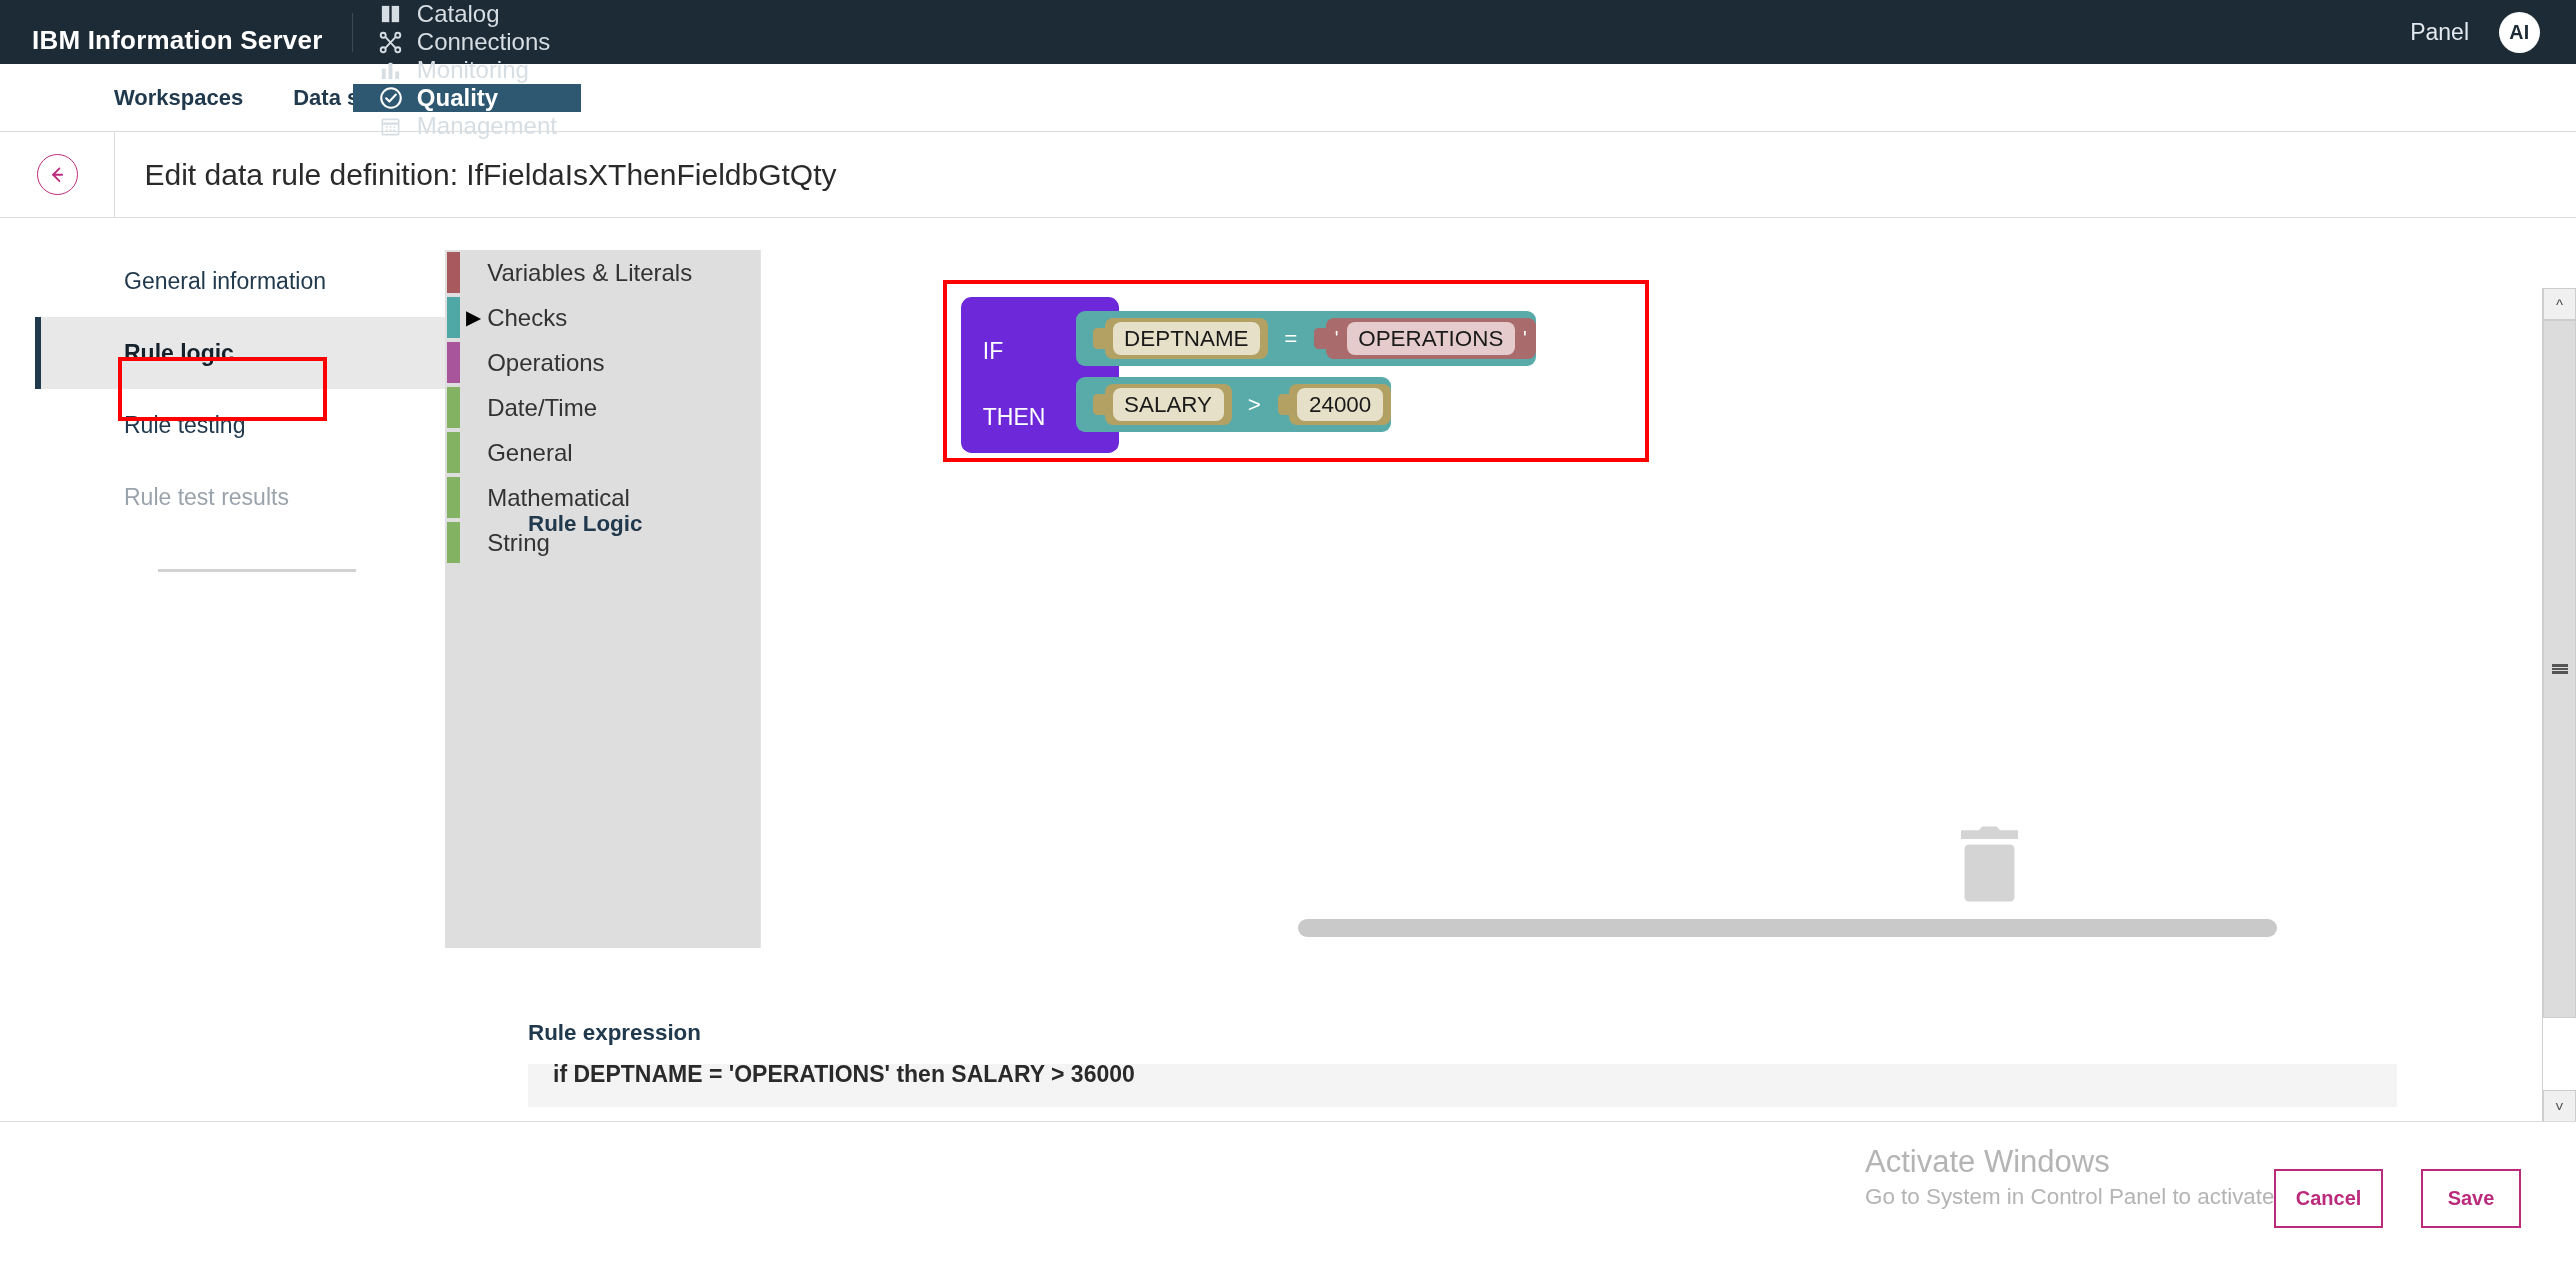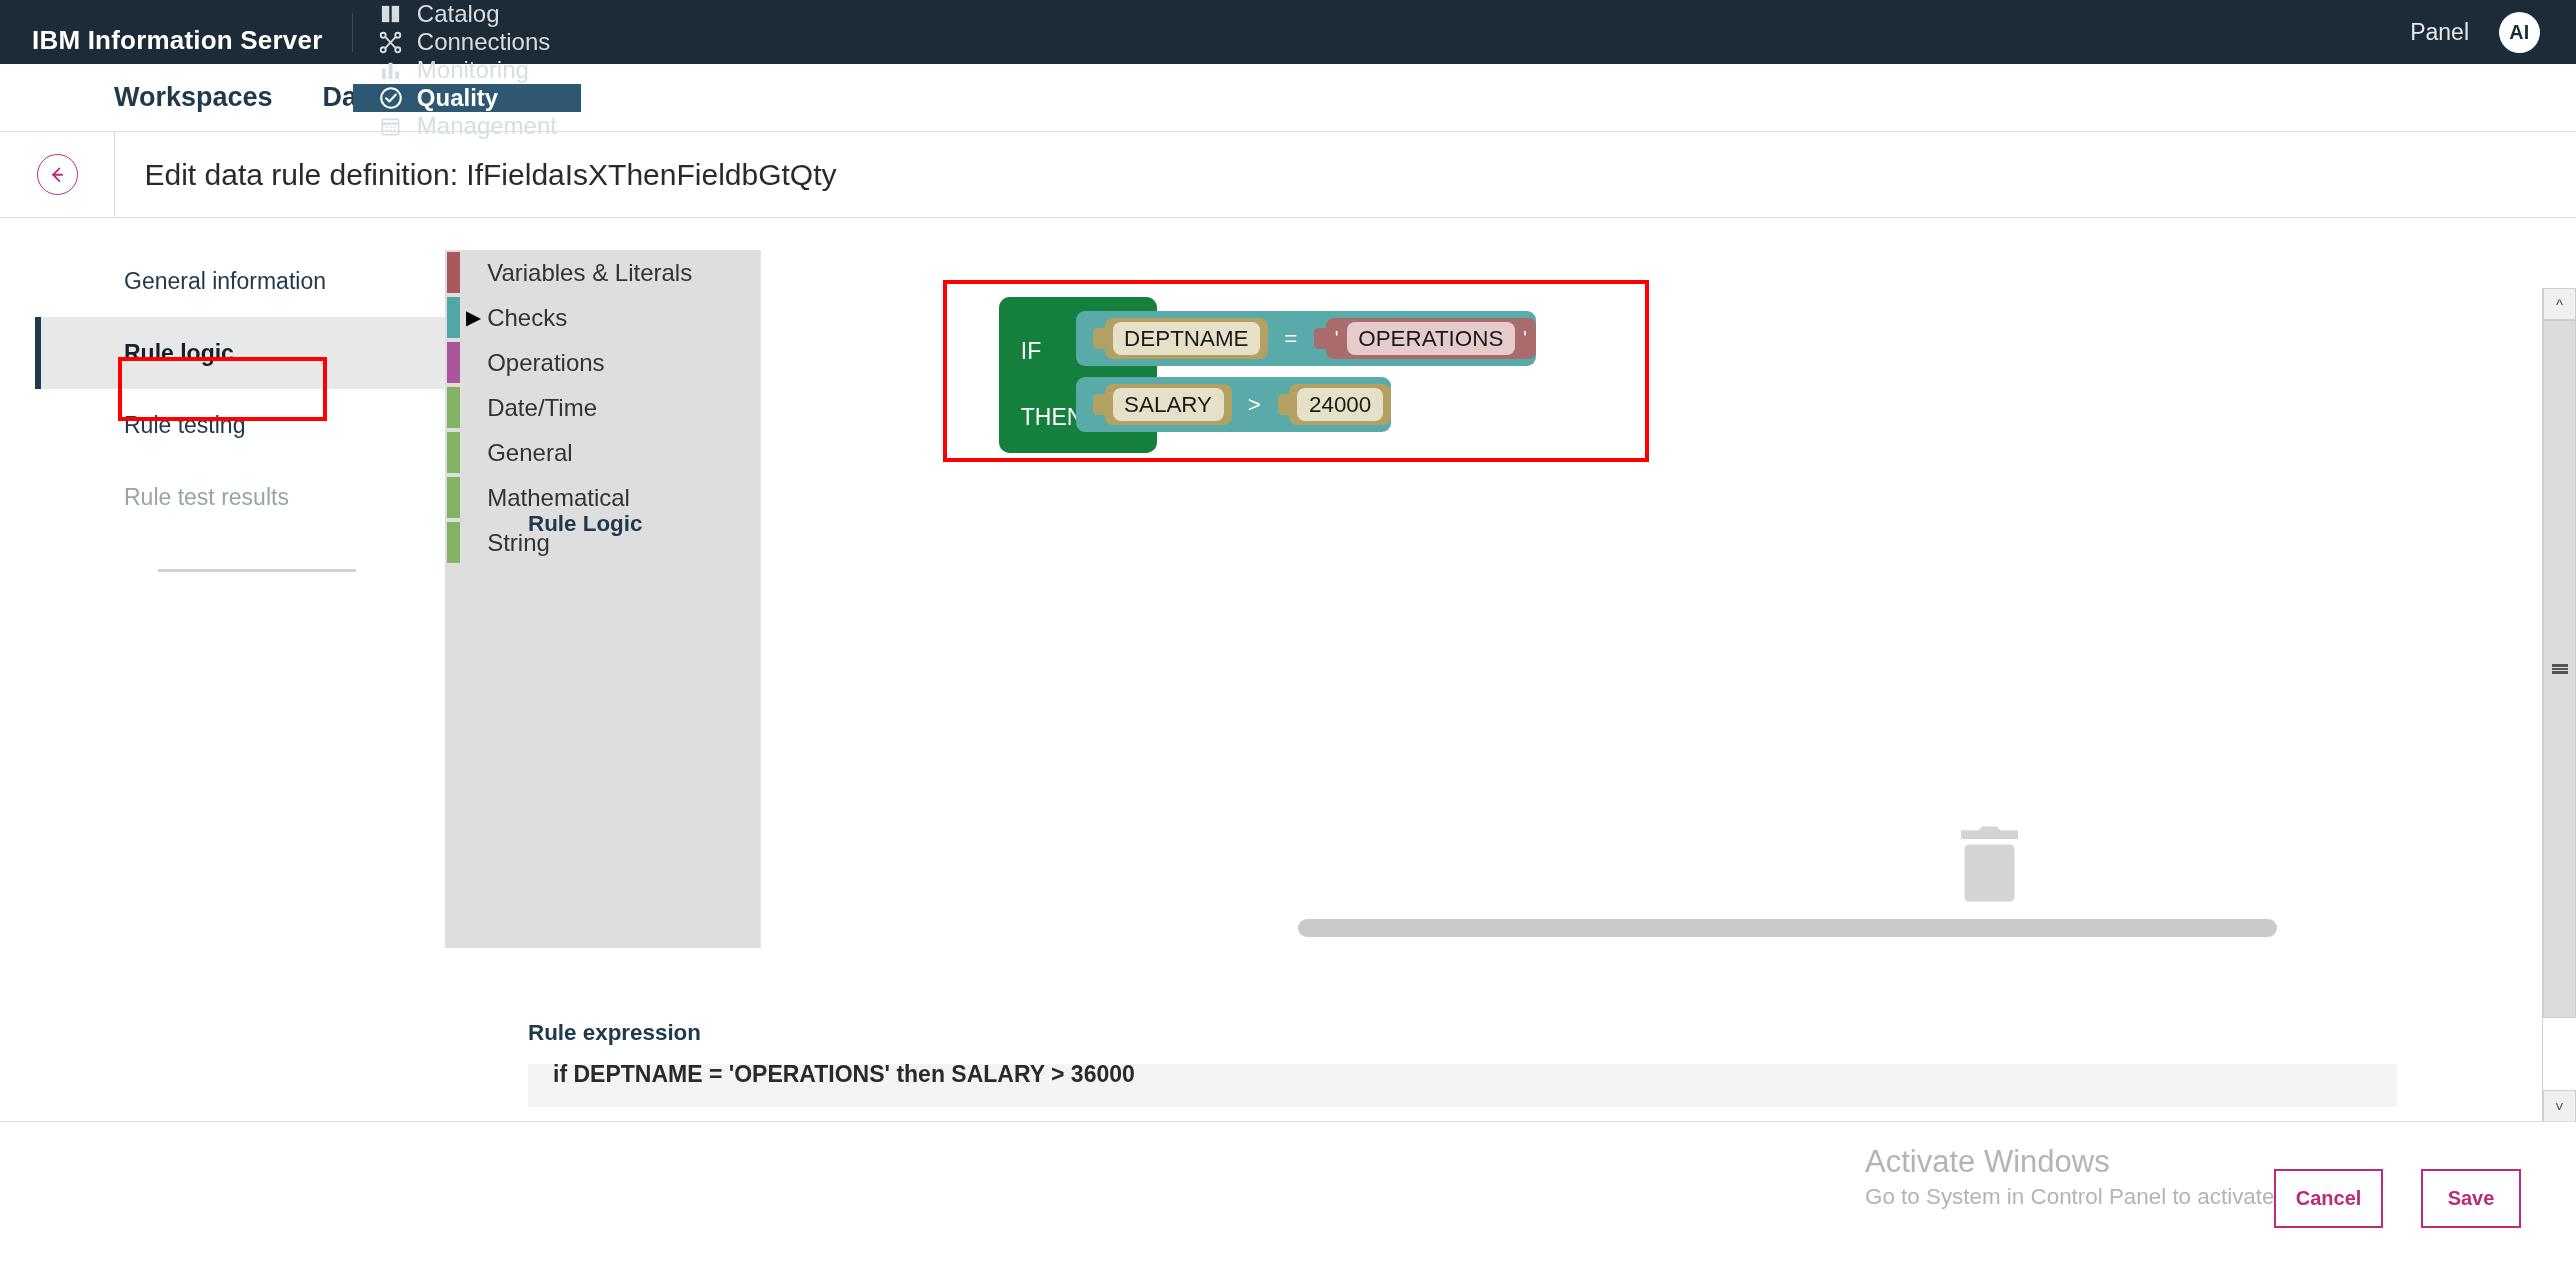"Workspaces" .subnav-item { font-size: 27px -> 22px }
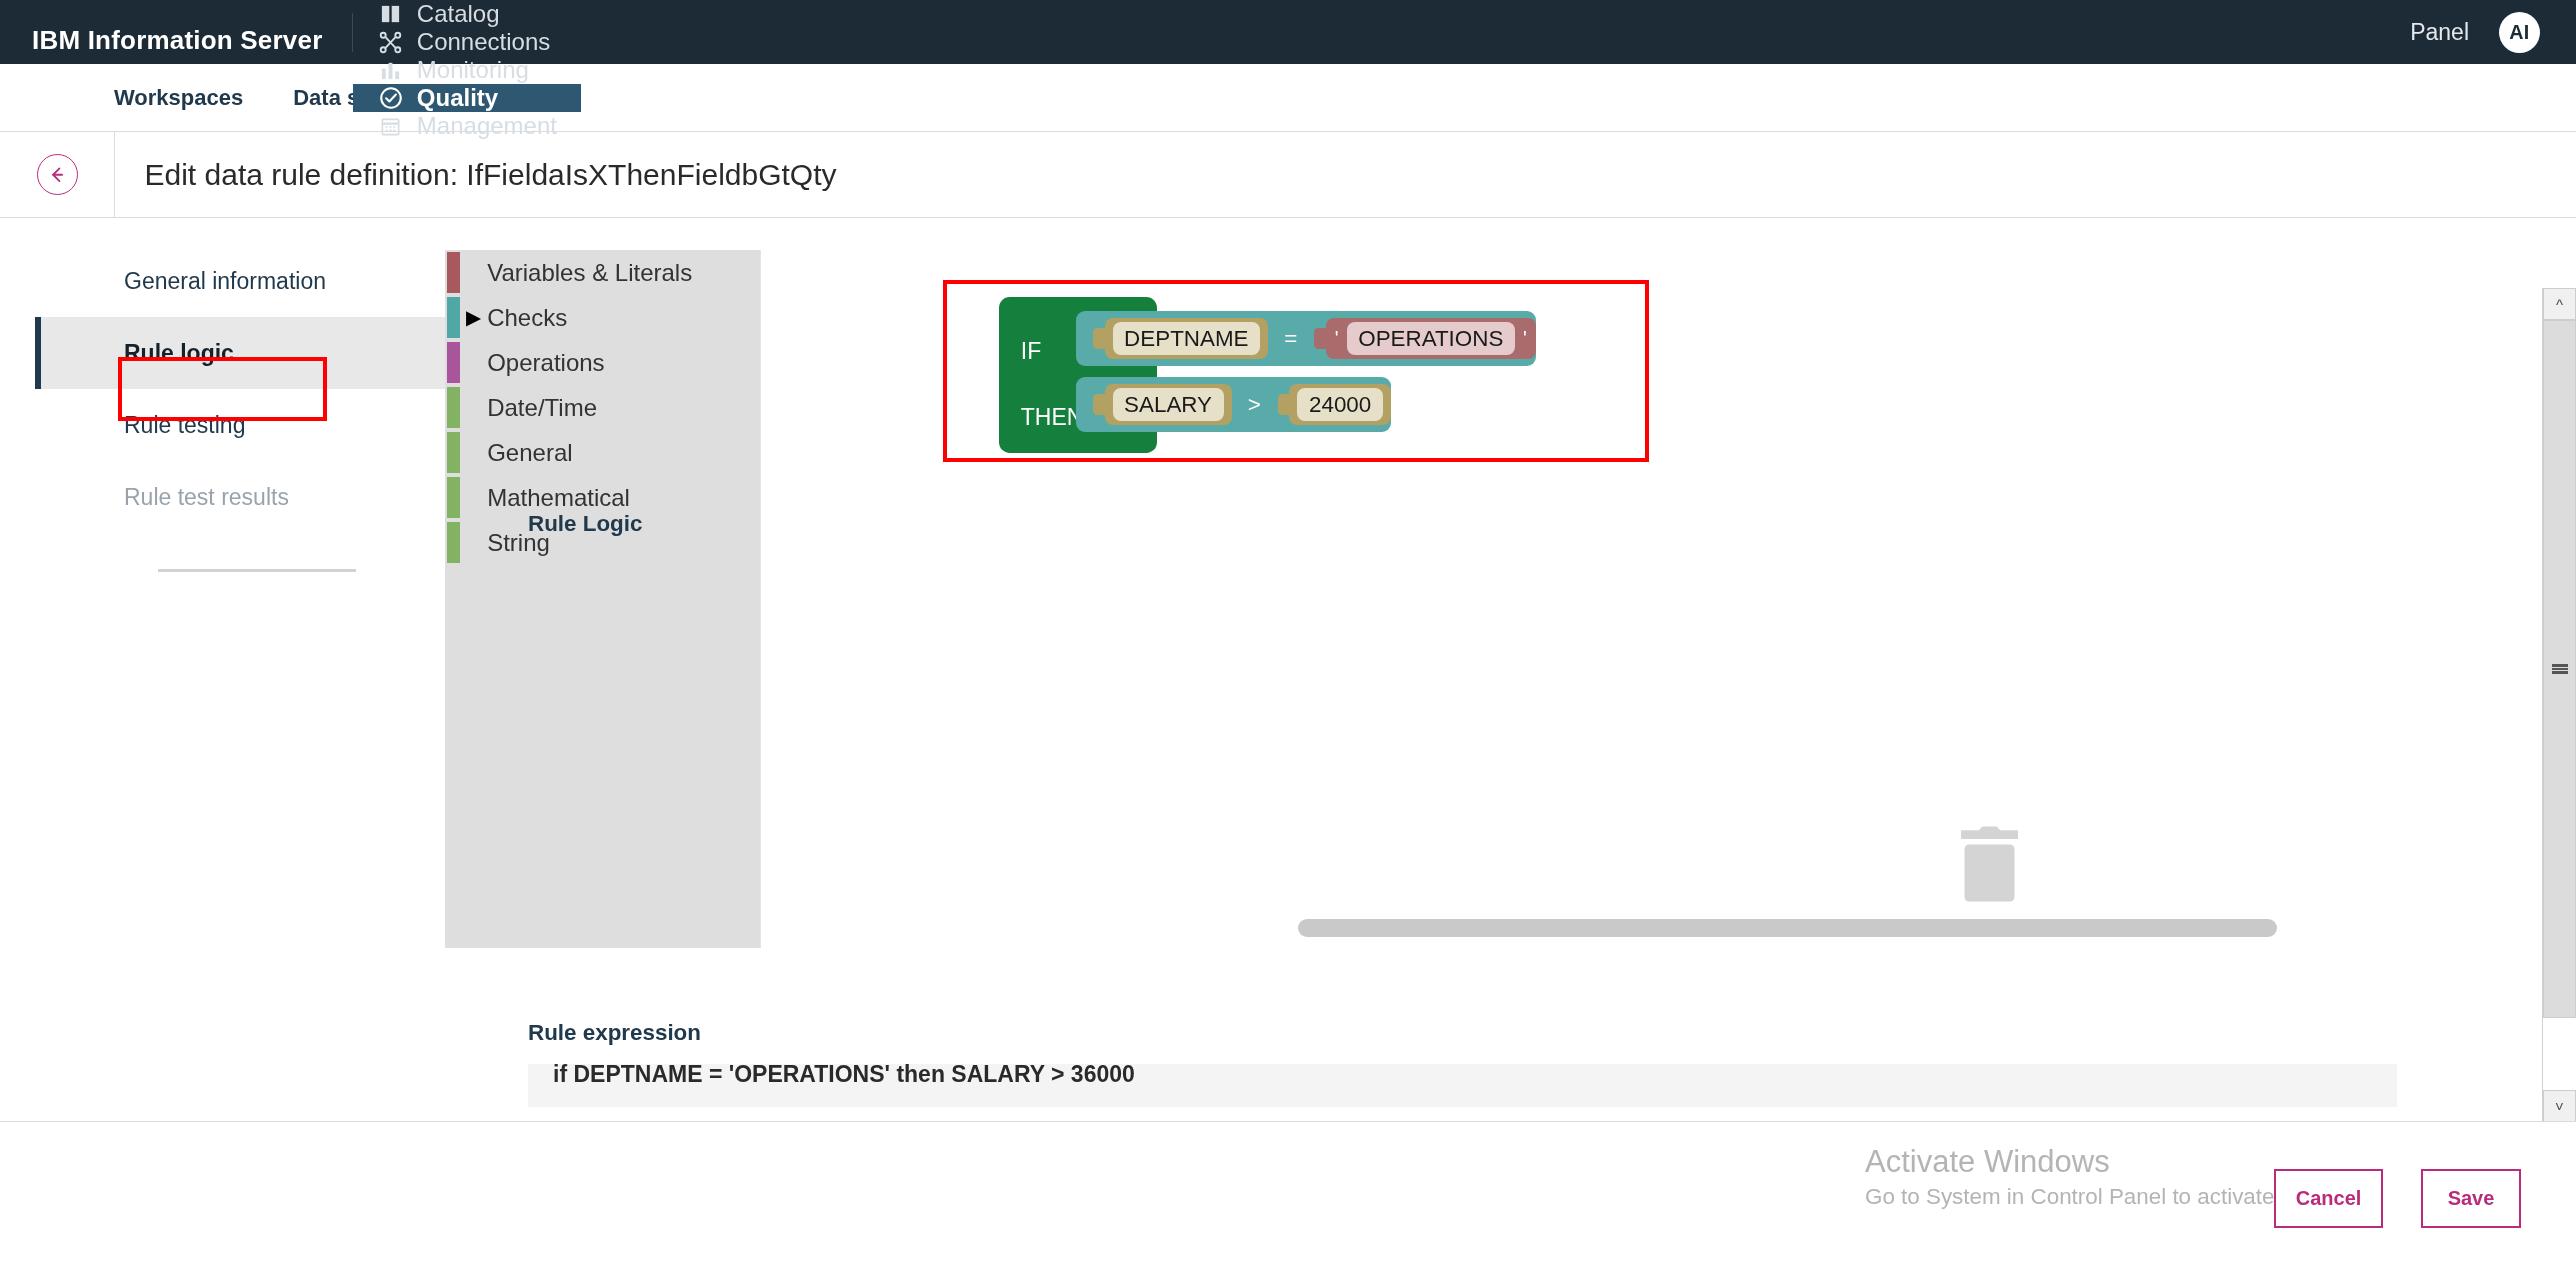"IF" .ifthen { background: #15803d -> #6d28d9; margin-left: 38px -> none }
